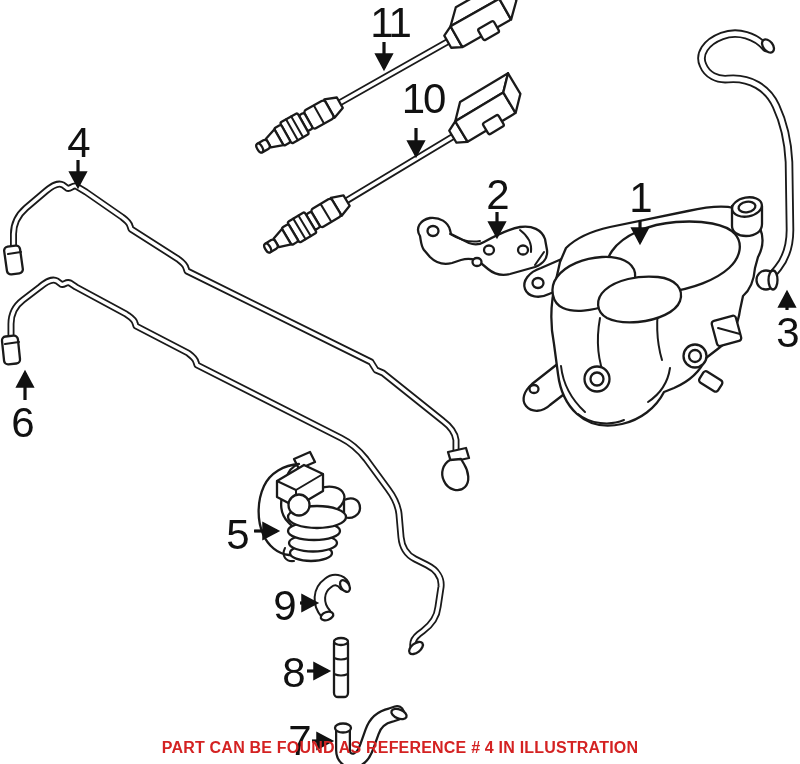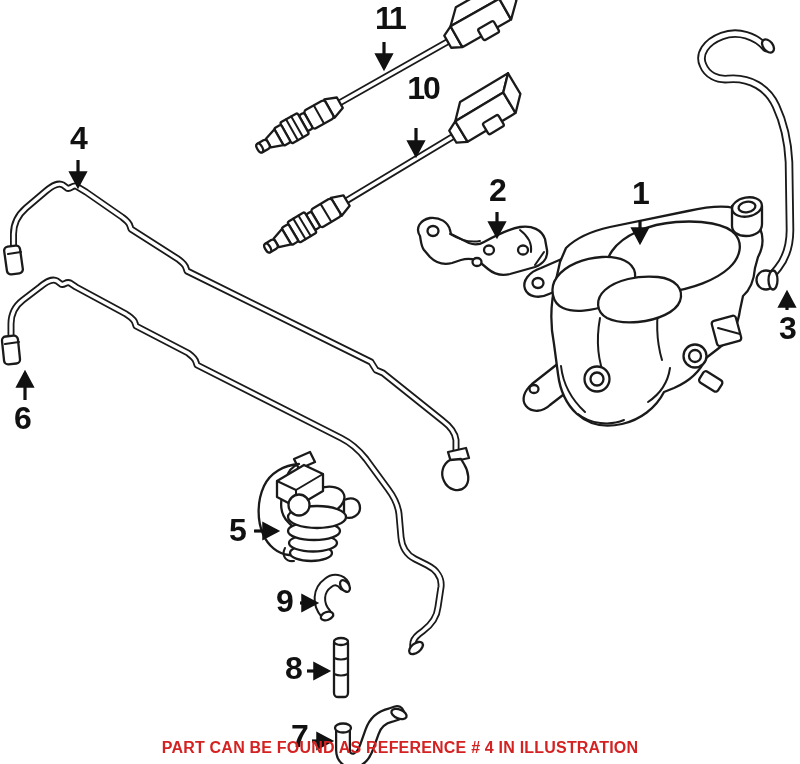"11" .plabel { font-size: 32px -> 42px; font-weight: 700 -> 400 }
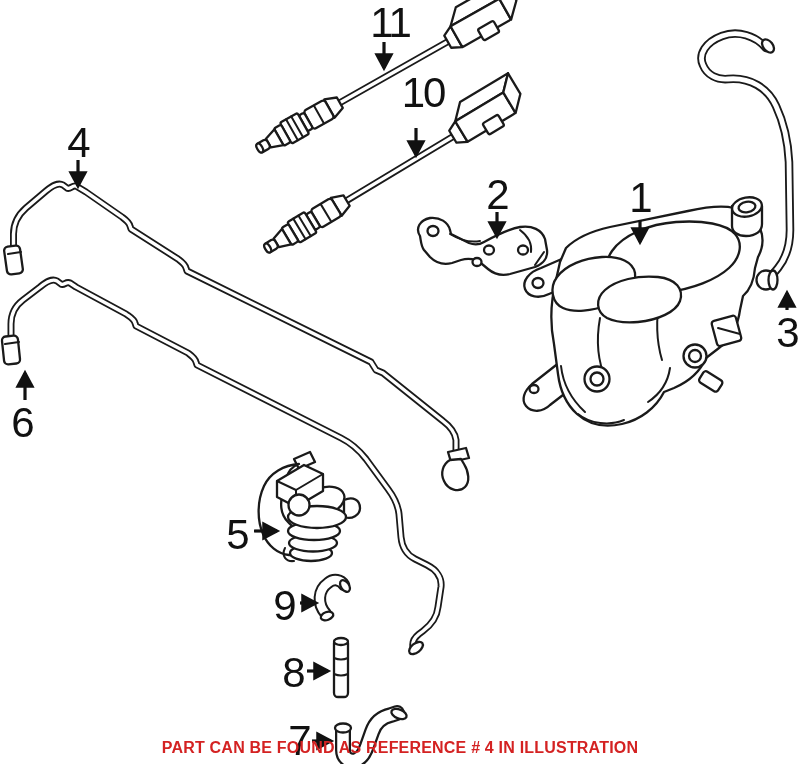"10" div.plabel { top: 72px -> 78px }
